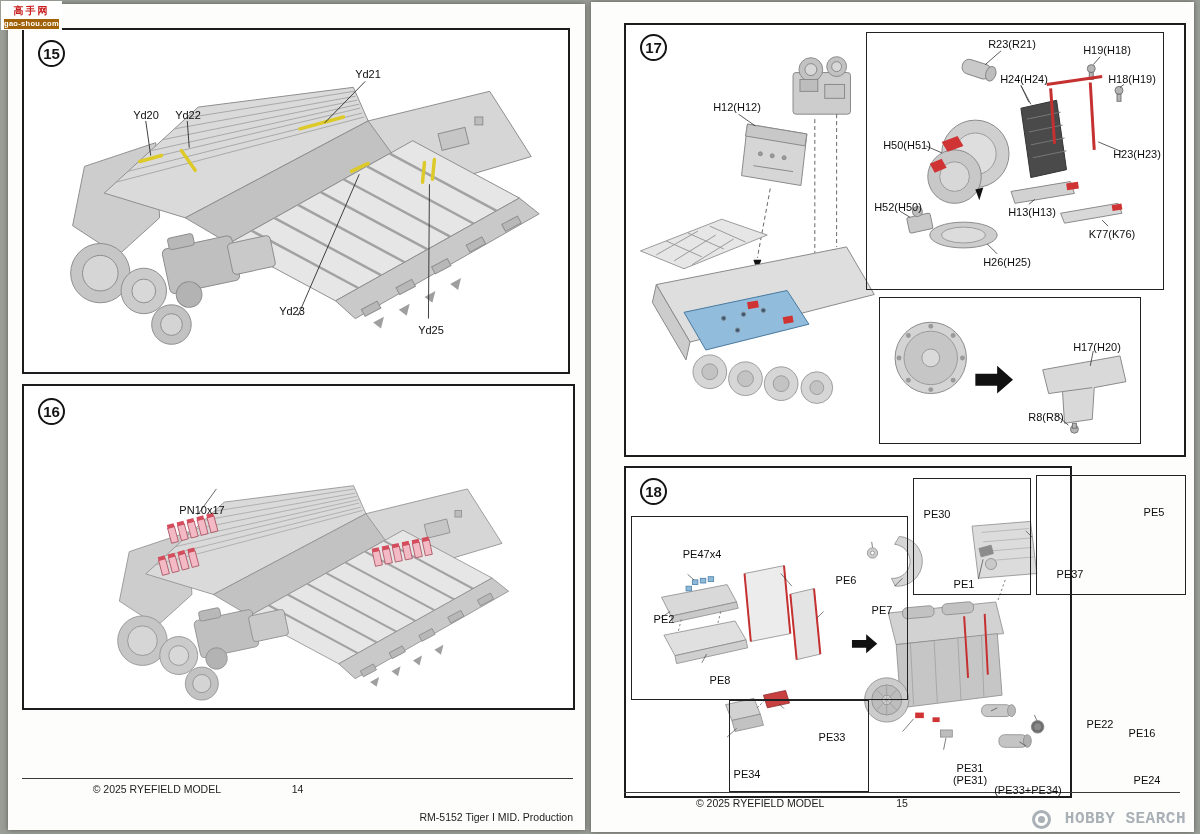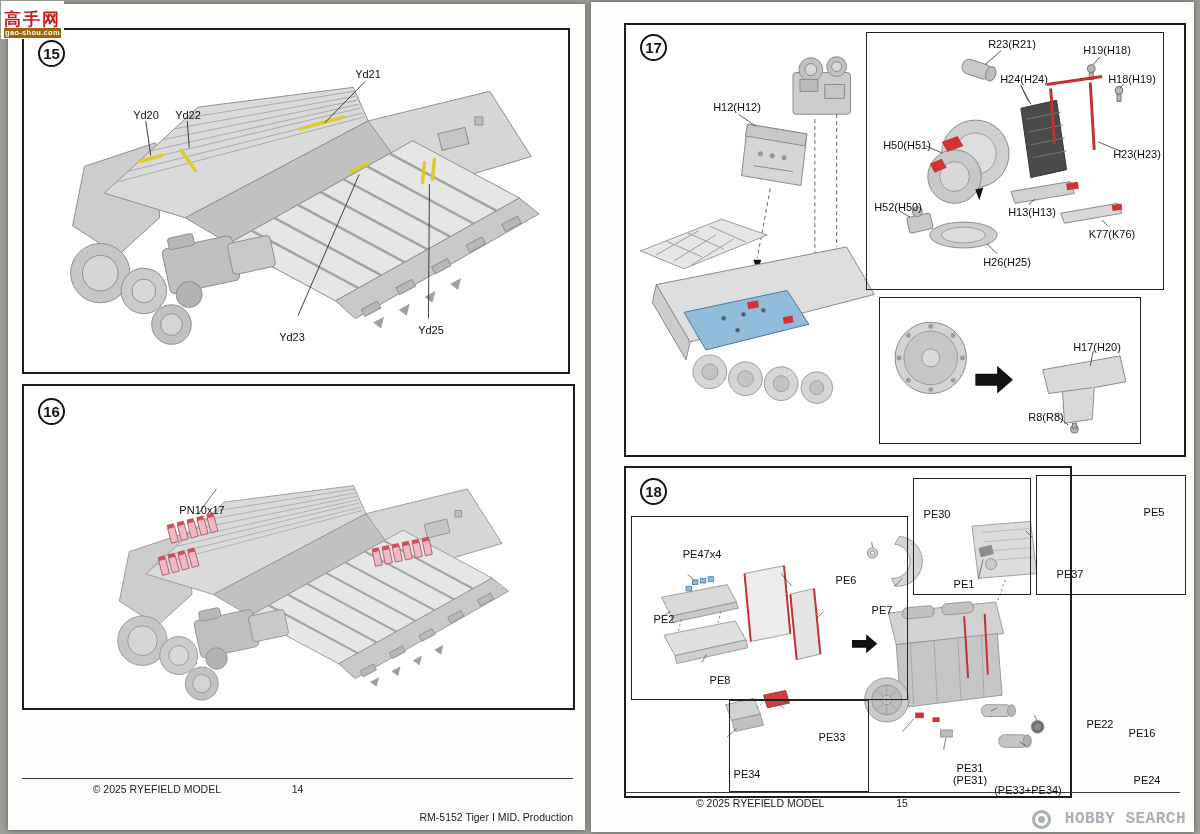"高手网" .logo-cn { font-size: 17px -> 10px; margin-top: 9px -> none }
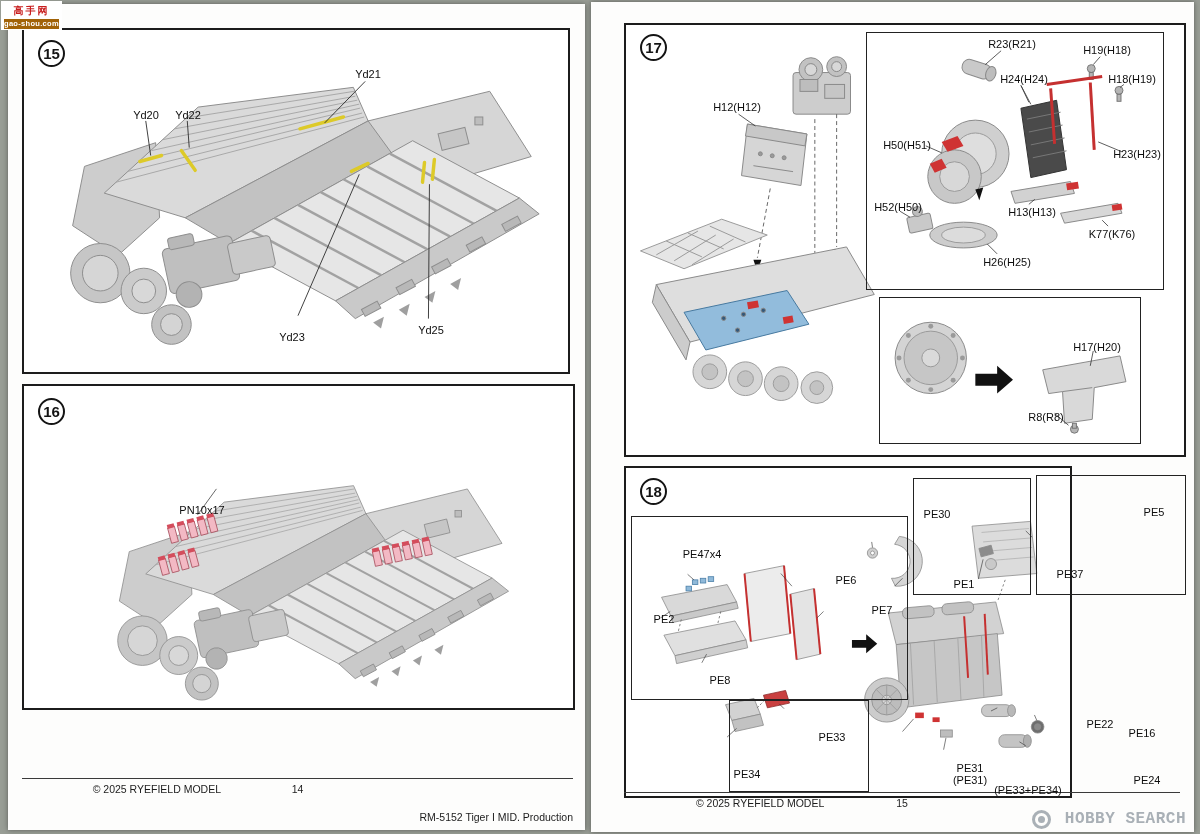"Yd23" div.plabel { top: 301px -> 275px }
